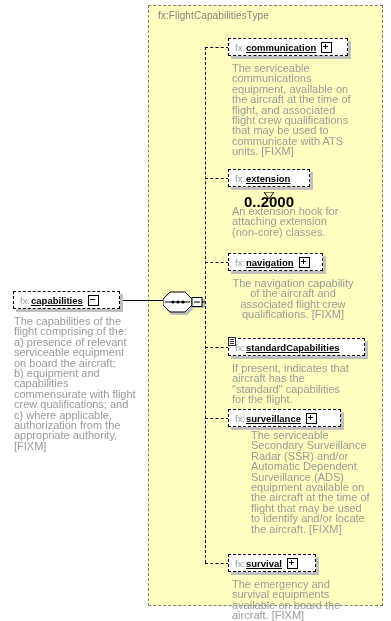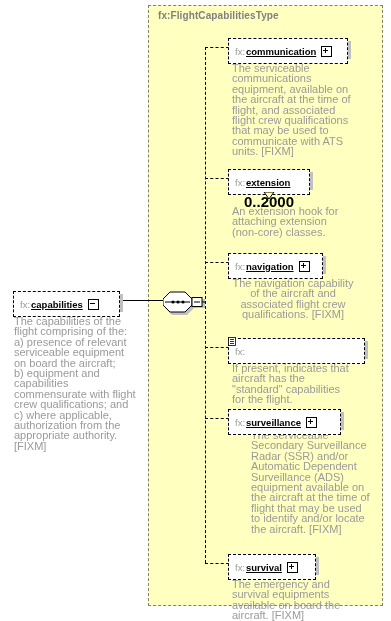"fx:FlightCapabilitiesType" .type-title { font-weight: bold -> normal }
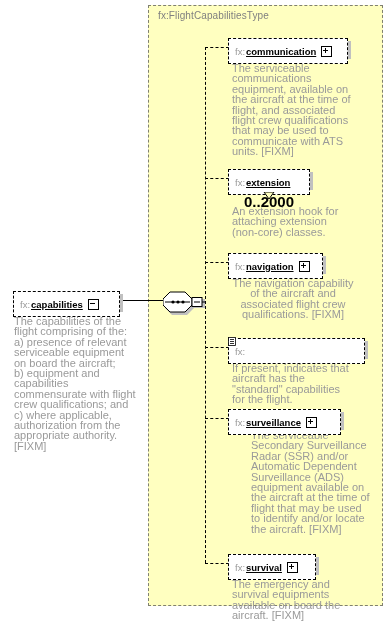"fx:" .node { height: 26px -> 18px }
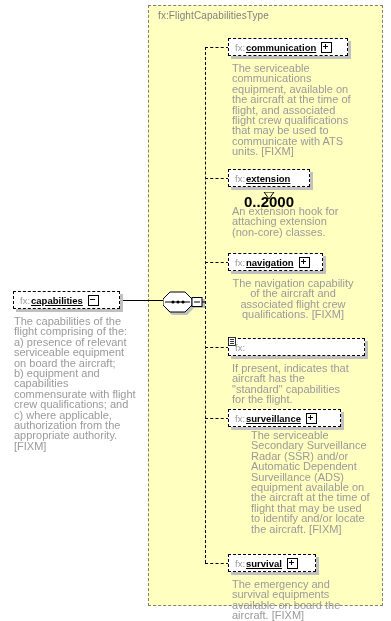"standardCapabilities" span.nm { html: none -> <span>standardCapabilities</span> }
